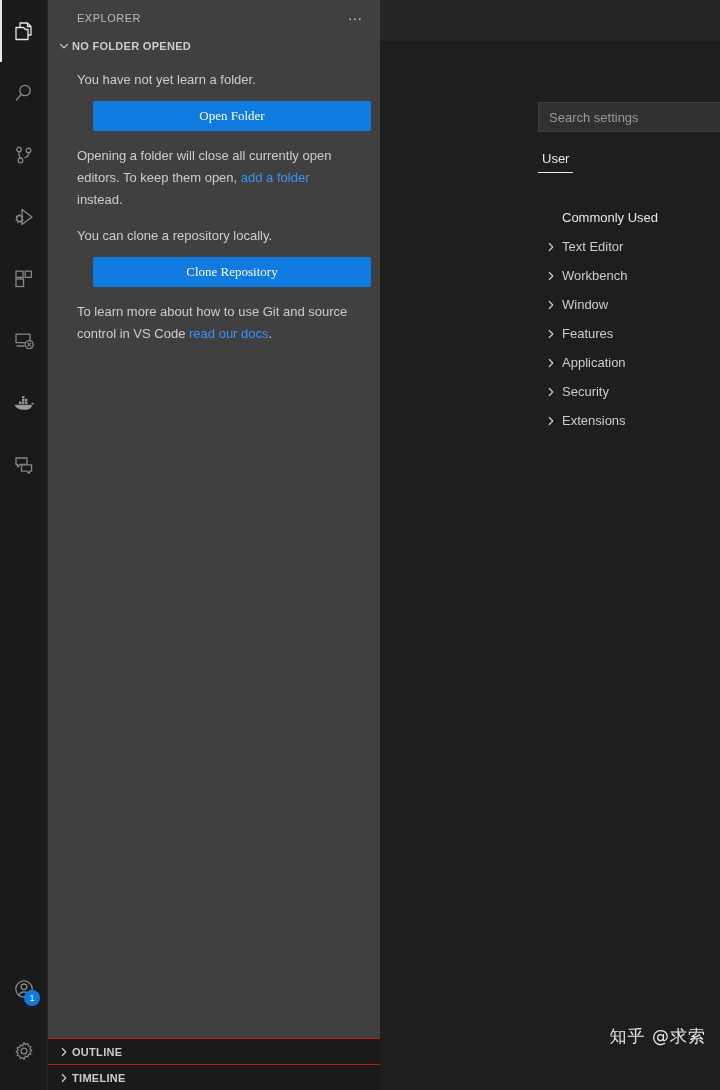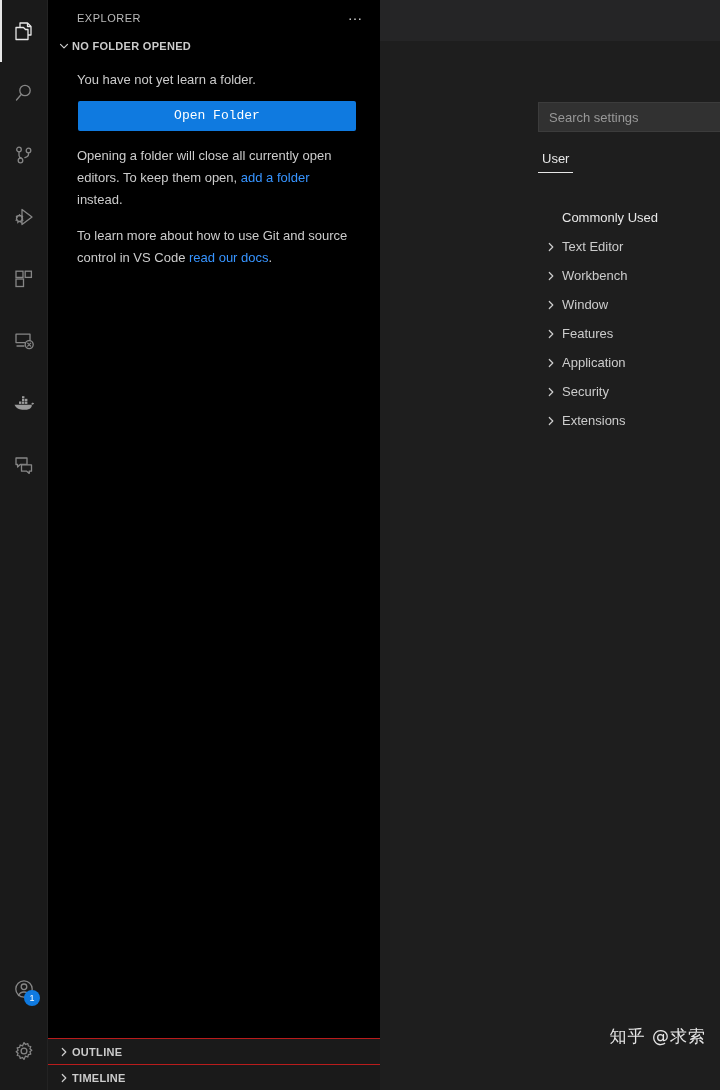"EXPLORER" .sidebar { background: #000000 -> #404040 }
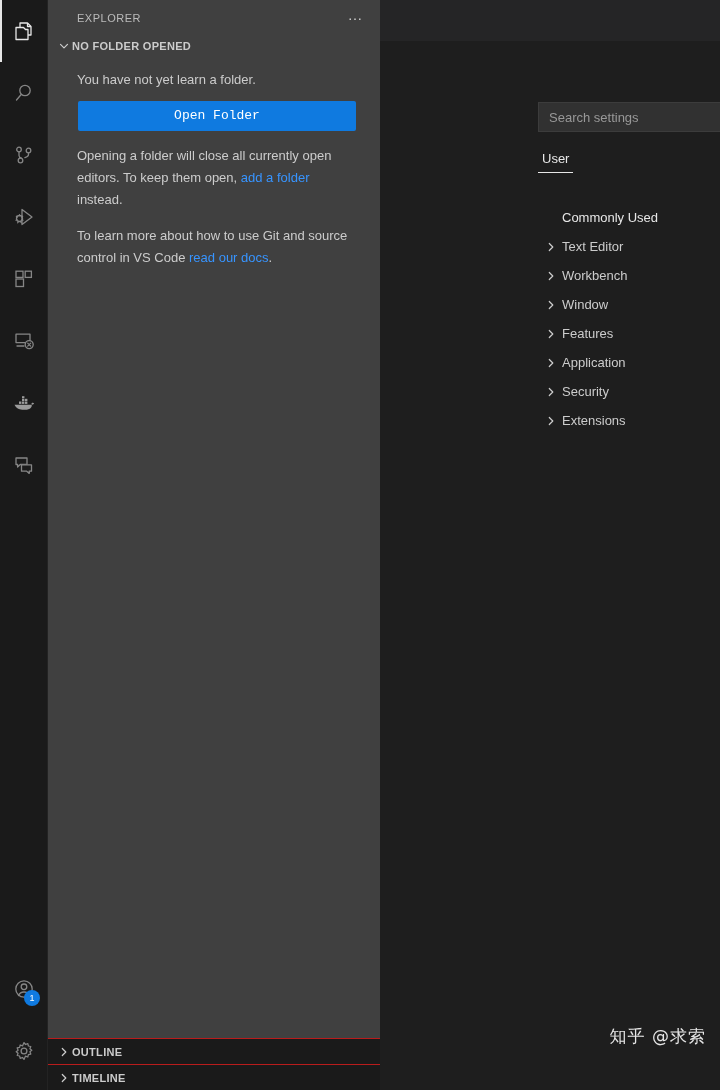"Open Folder" .btn-primary { font-family: Liberation Mono, monospace -> Liberation Serif, serif; margin: 0 0 14px 1px -> 0 0 14px 16px }
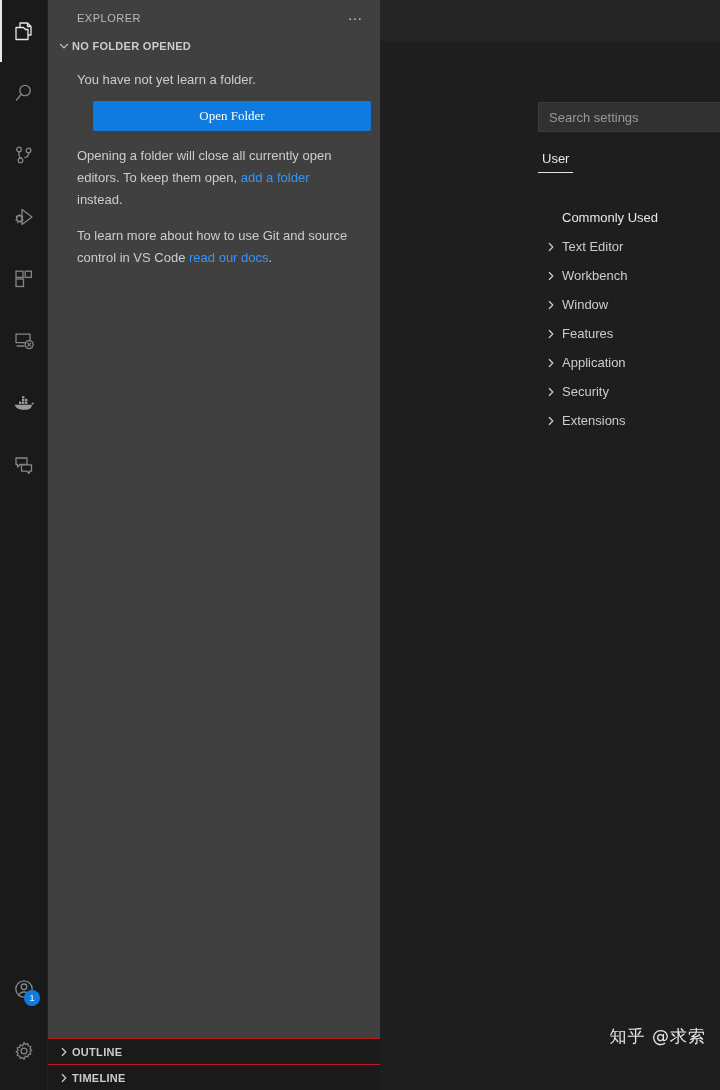"You can clone a repository" p.tight { html: none -> <p>You can clone a repository locally.</p> }
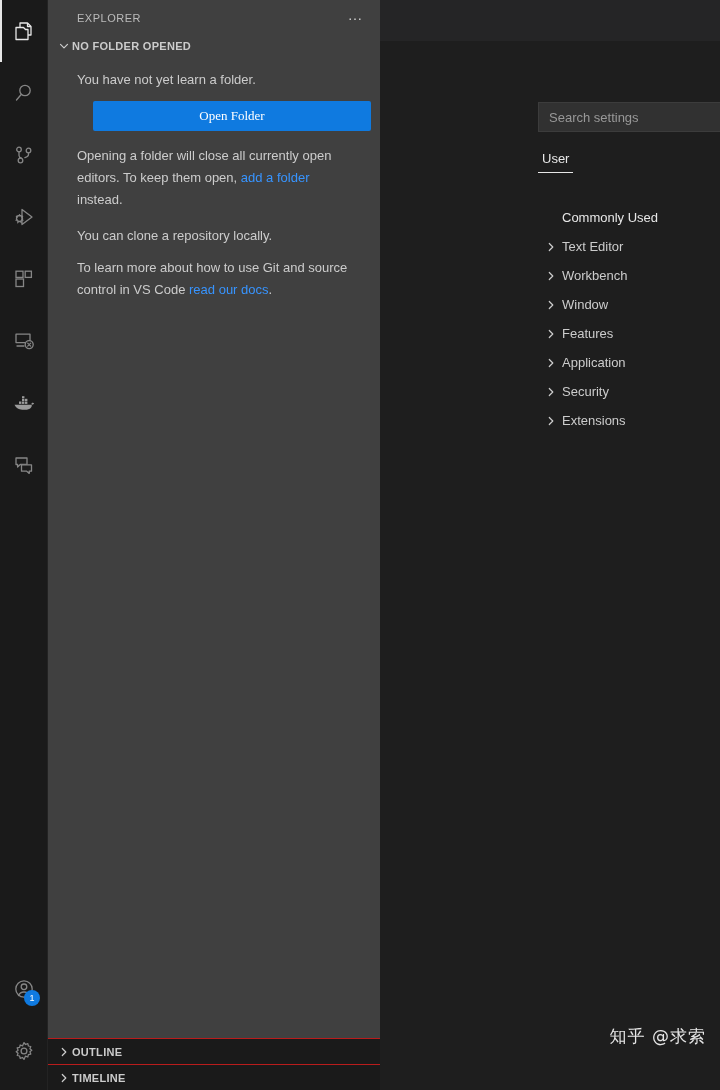"Clone Repository" button.btn-primary { html: none -> <button>Clone Repository</button> }
